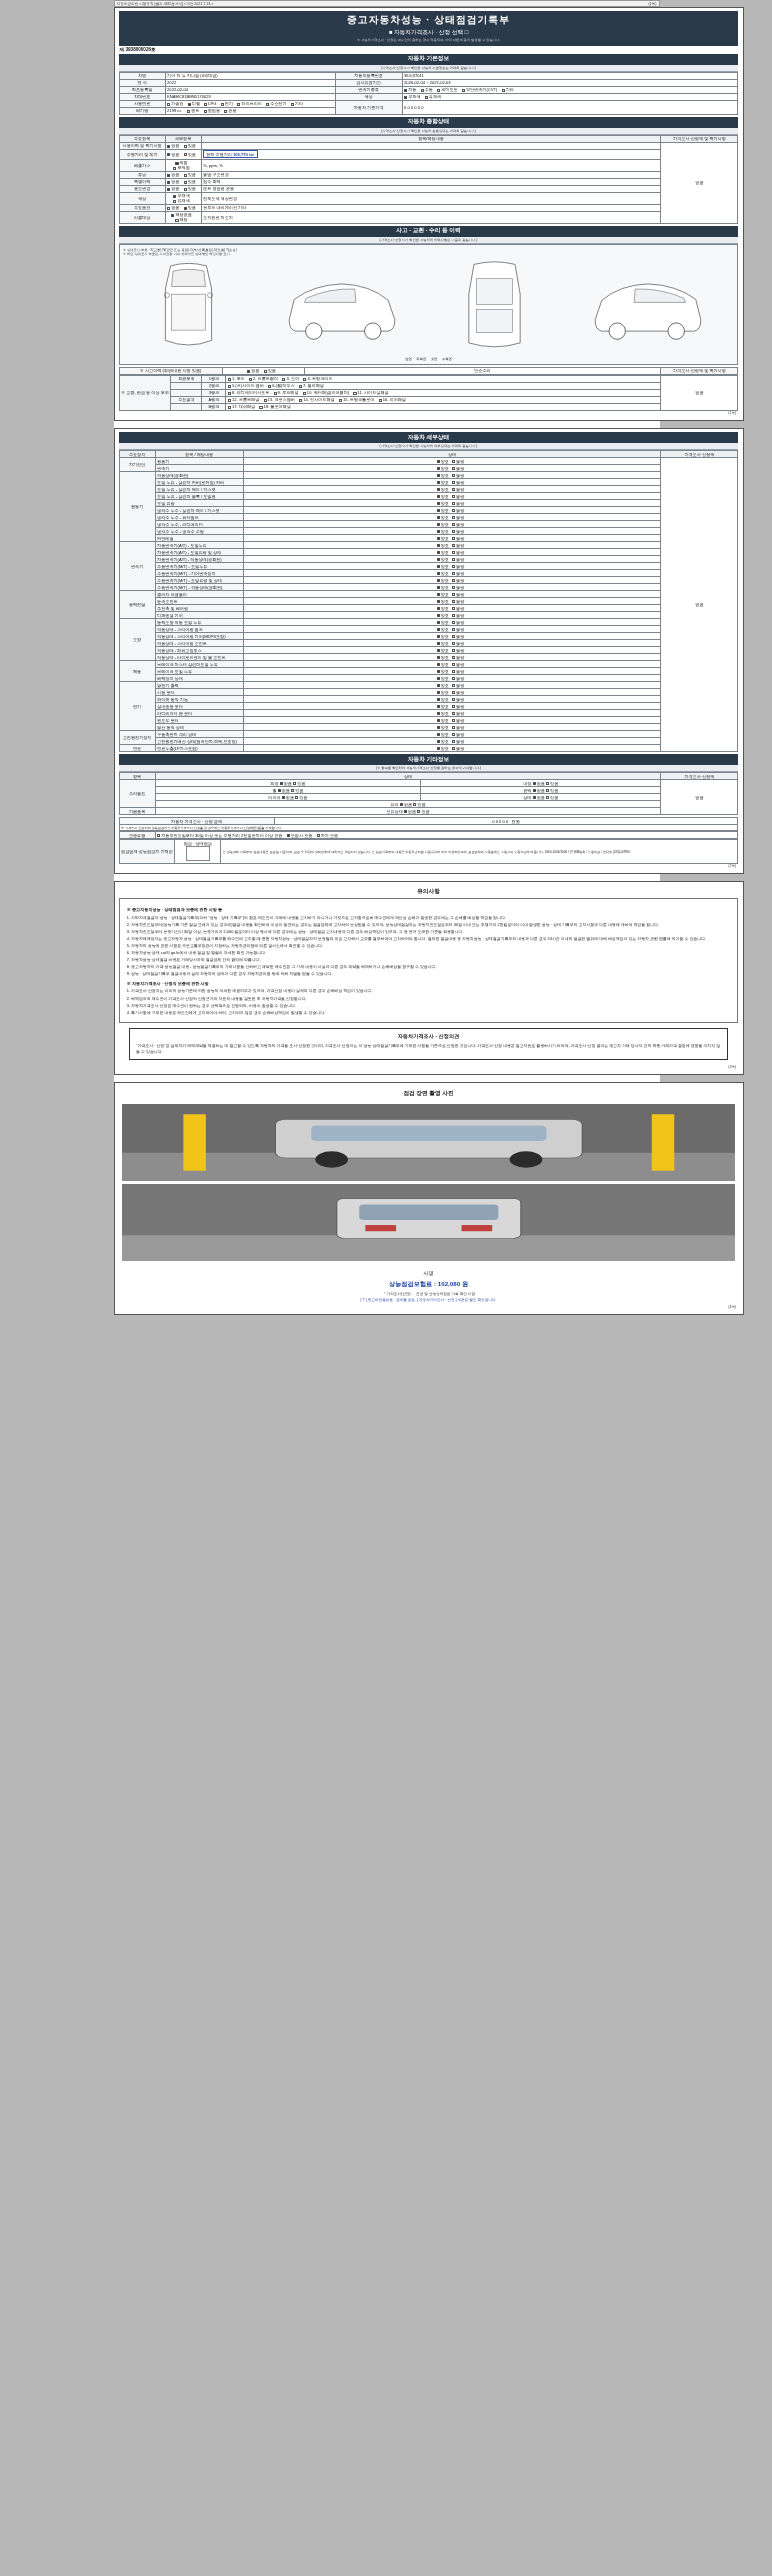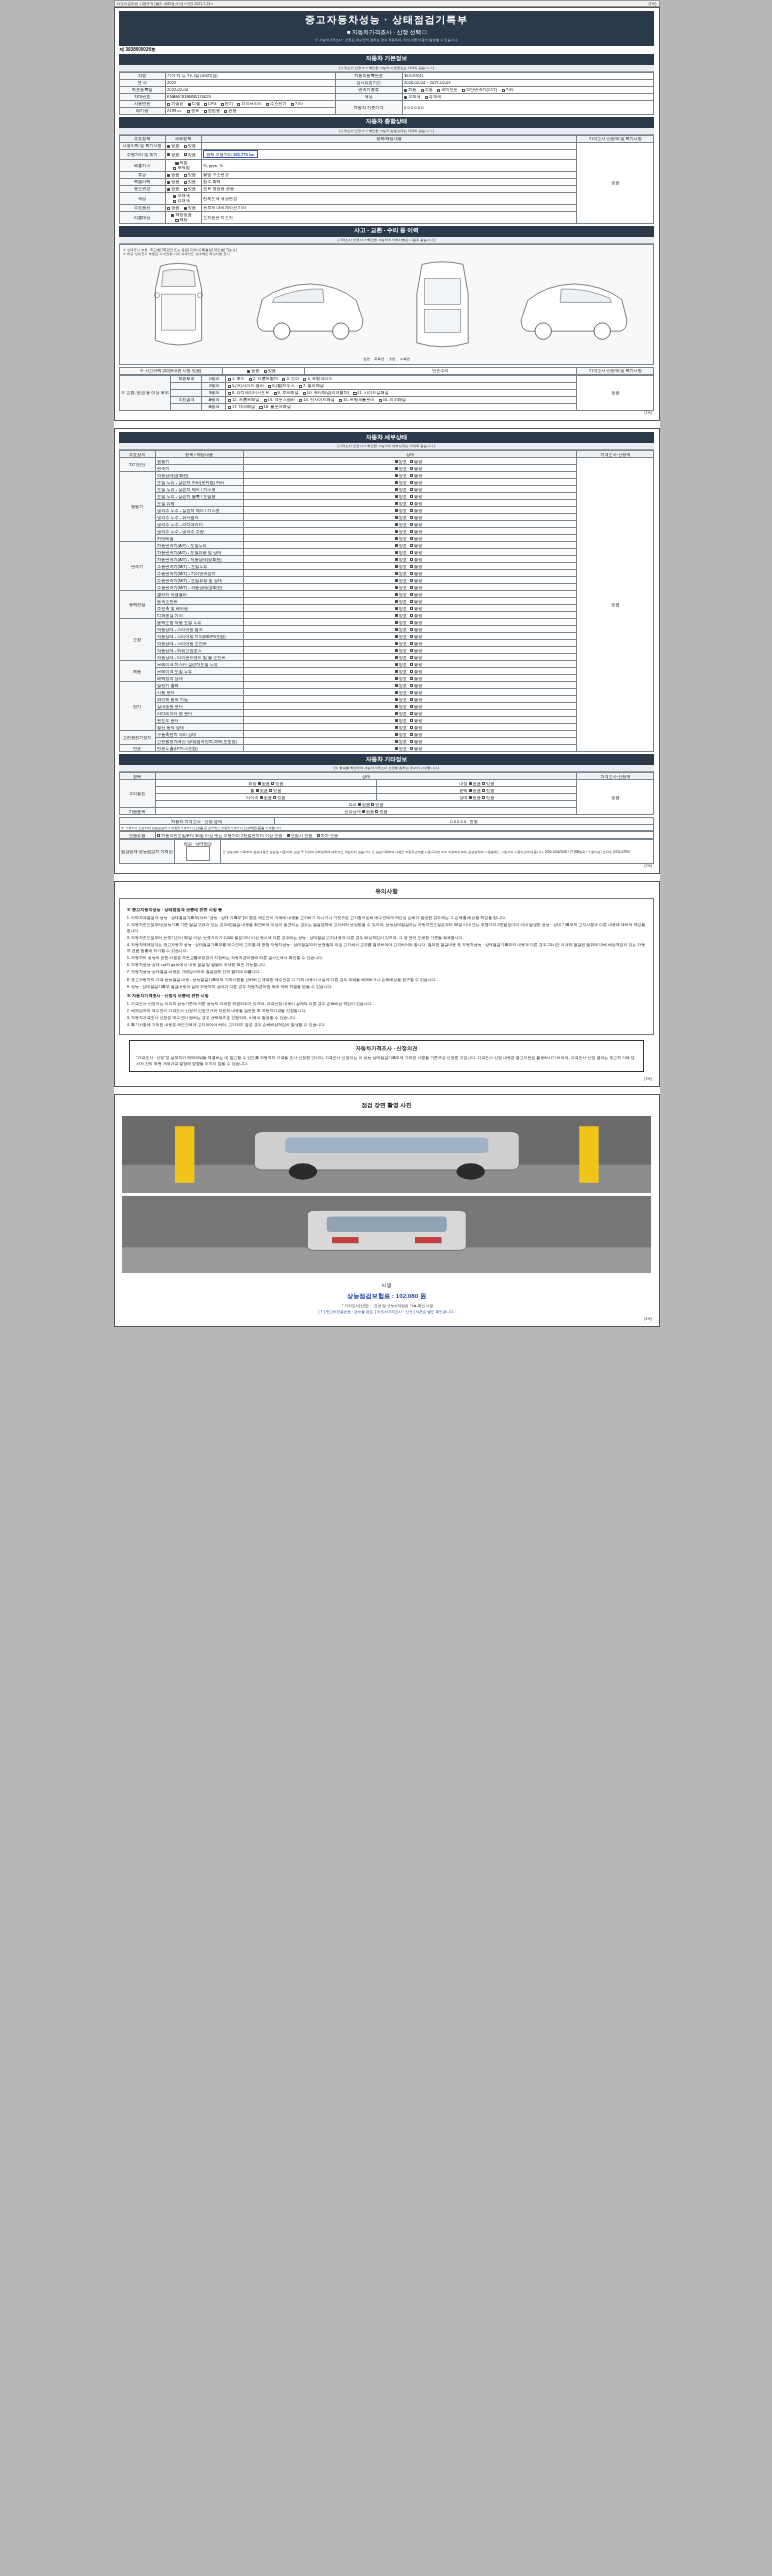"중고자동차성능 · 상태점검기록부" .sheet { width: 546px -> 630px }
